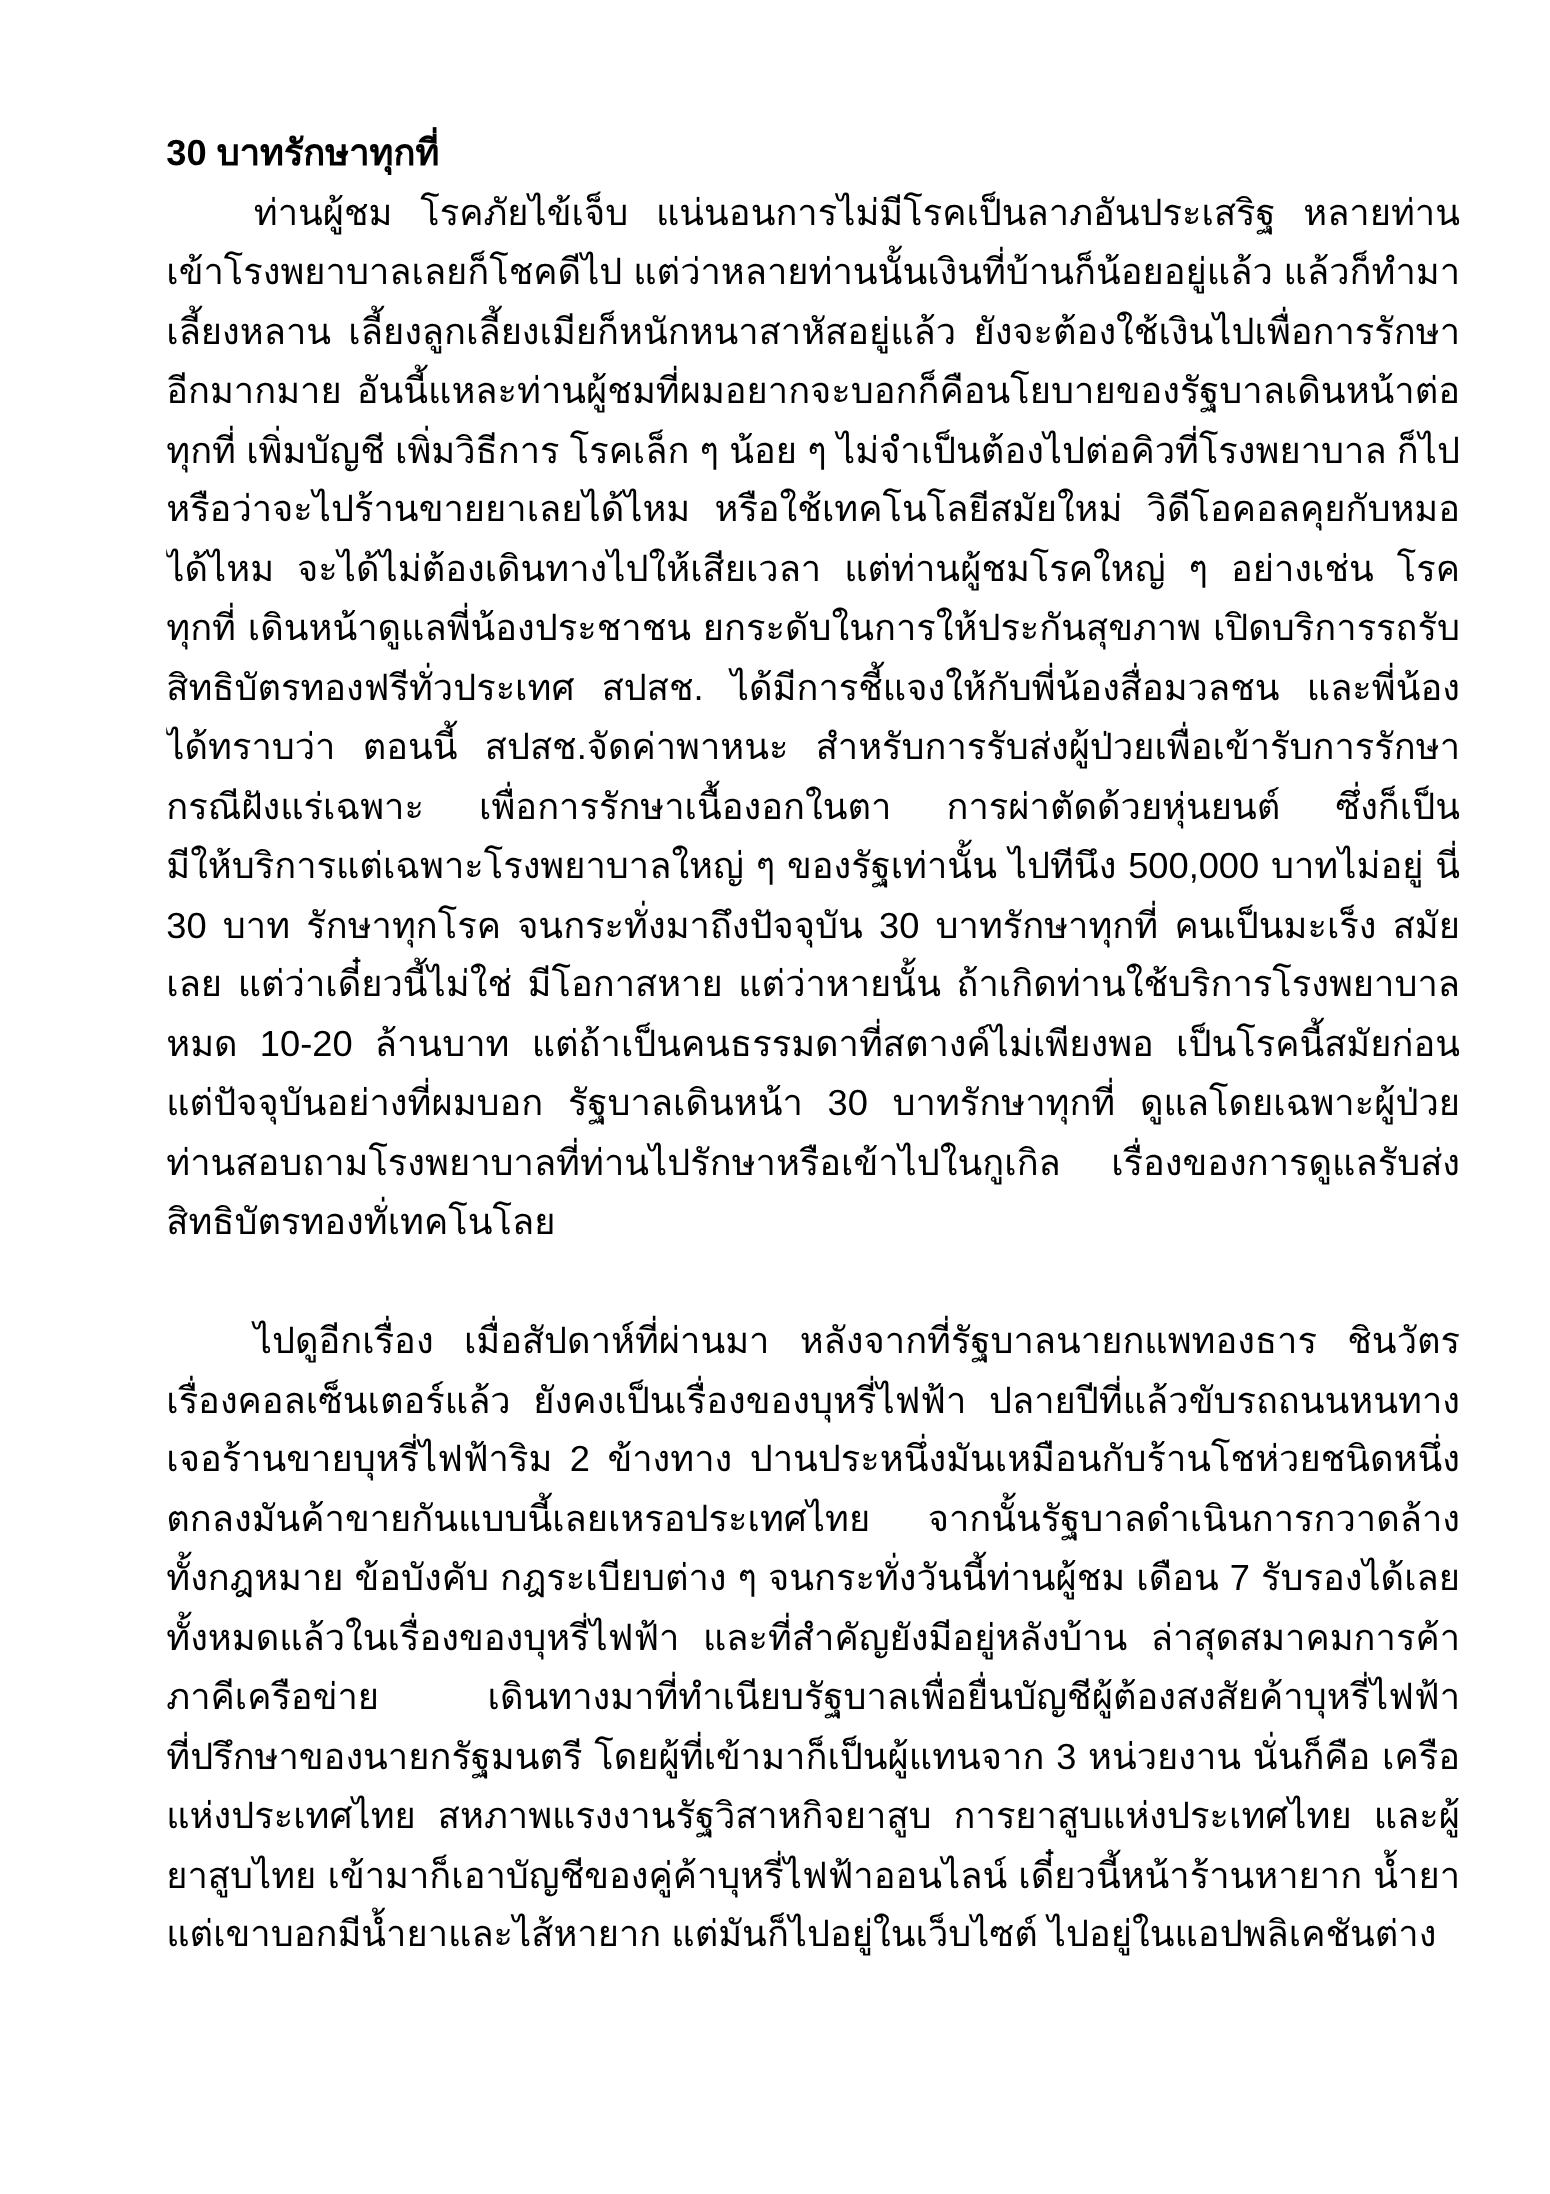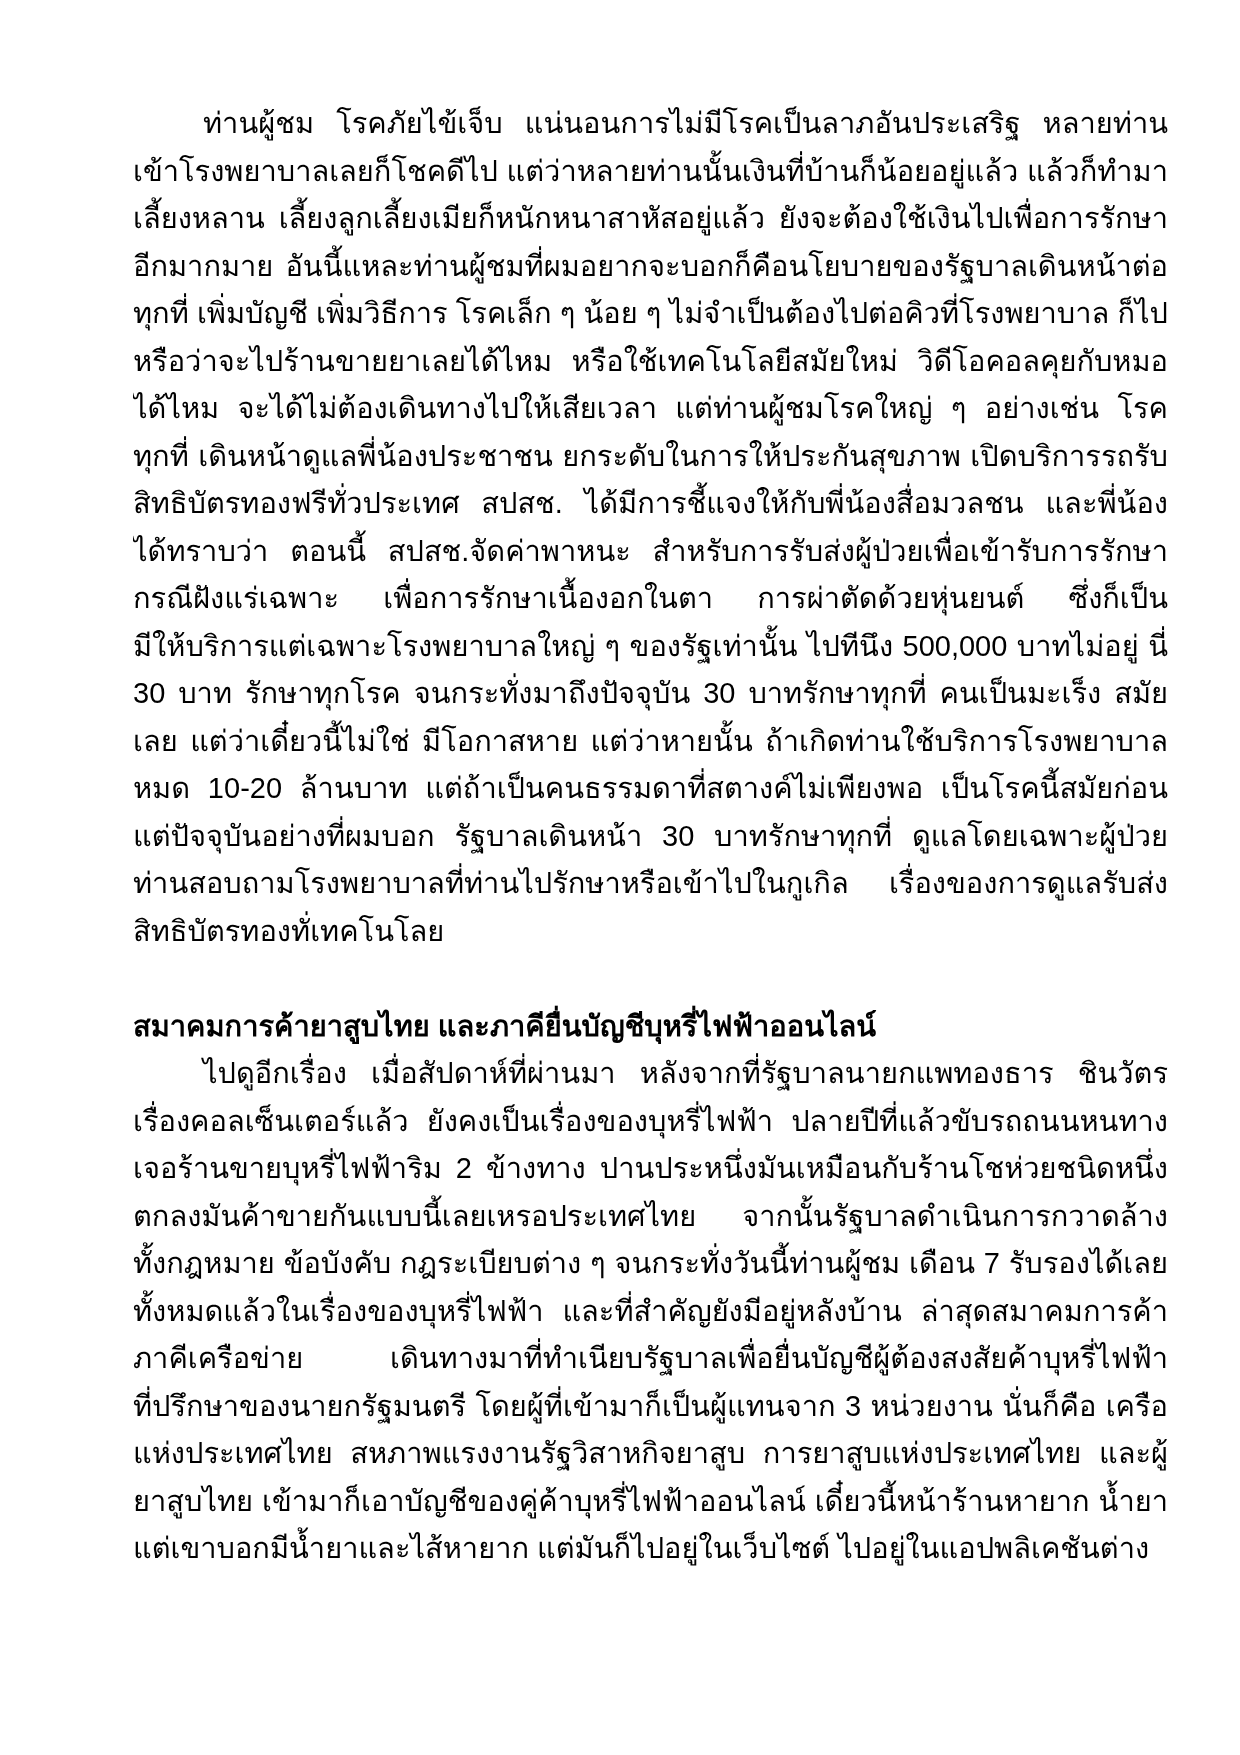"30 บาทรักษาทุกที่" h2.heading { html: none -> <h2>30 บาทรักษาทุกที่</h2> }
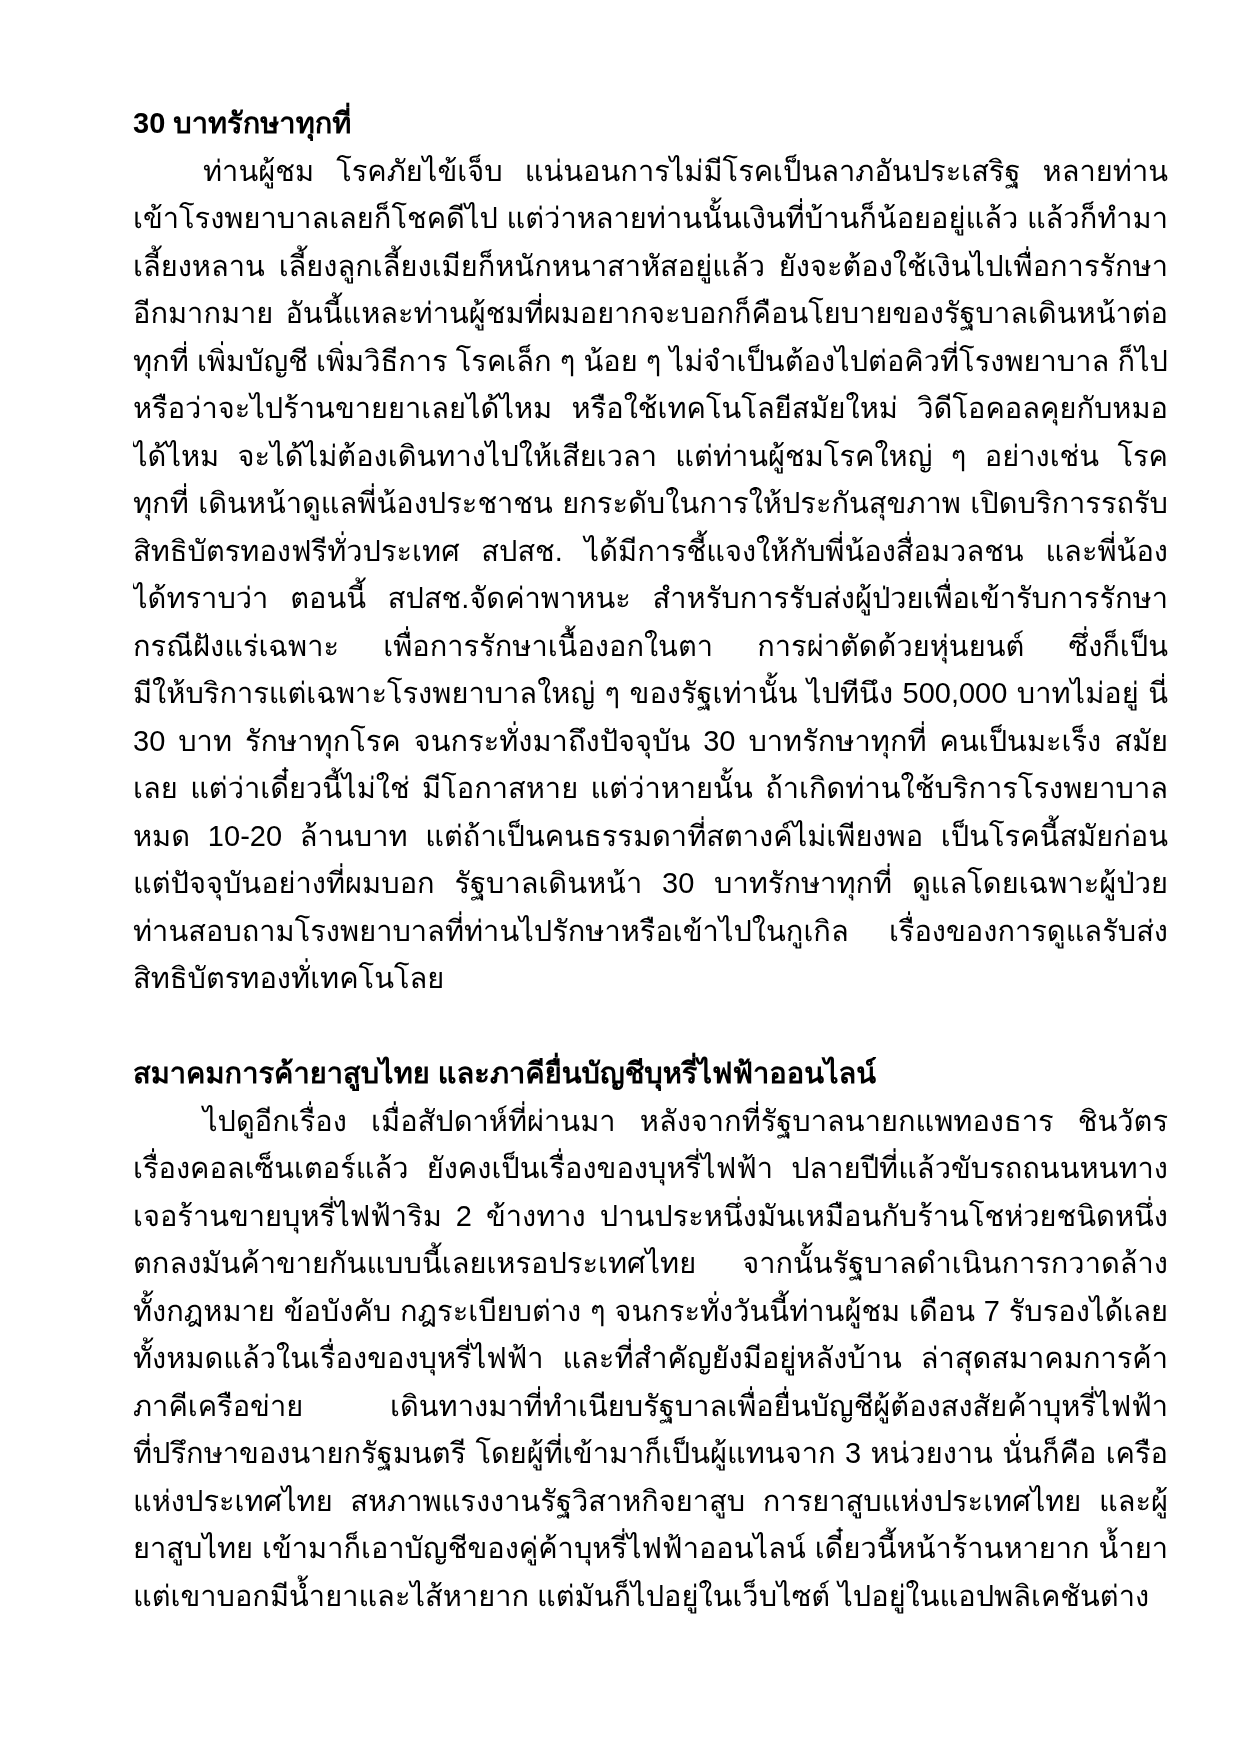"สมาคมการค้ายาสูบไทย" h2.heading { html: <h2>สมาคมการค้ายาสูบไทย และภาคียื่นบัญชีบุหรี่ไฟฟ้าออนไลน์</h2> -> none }
